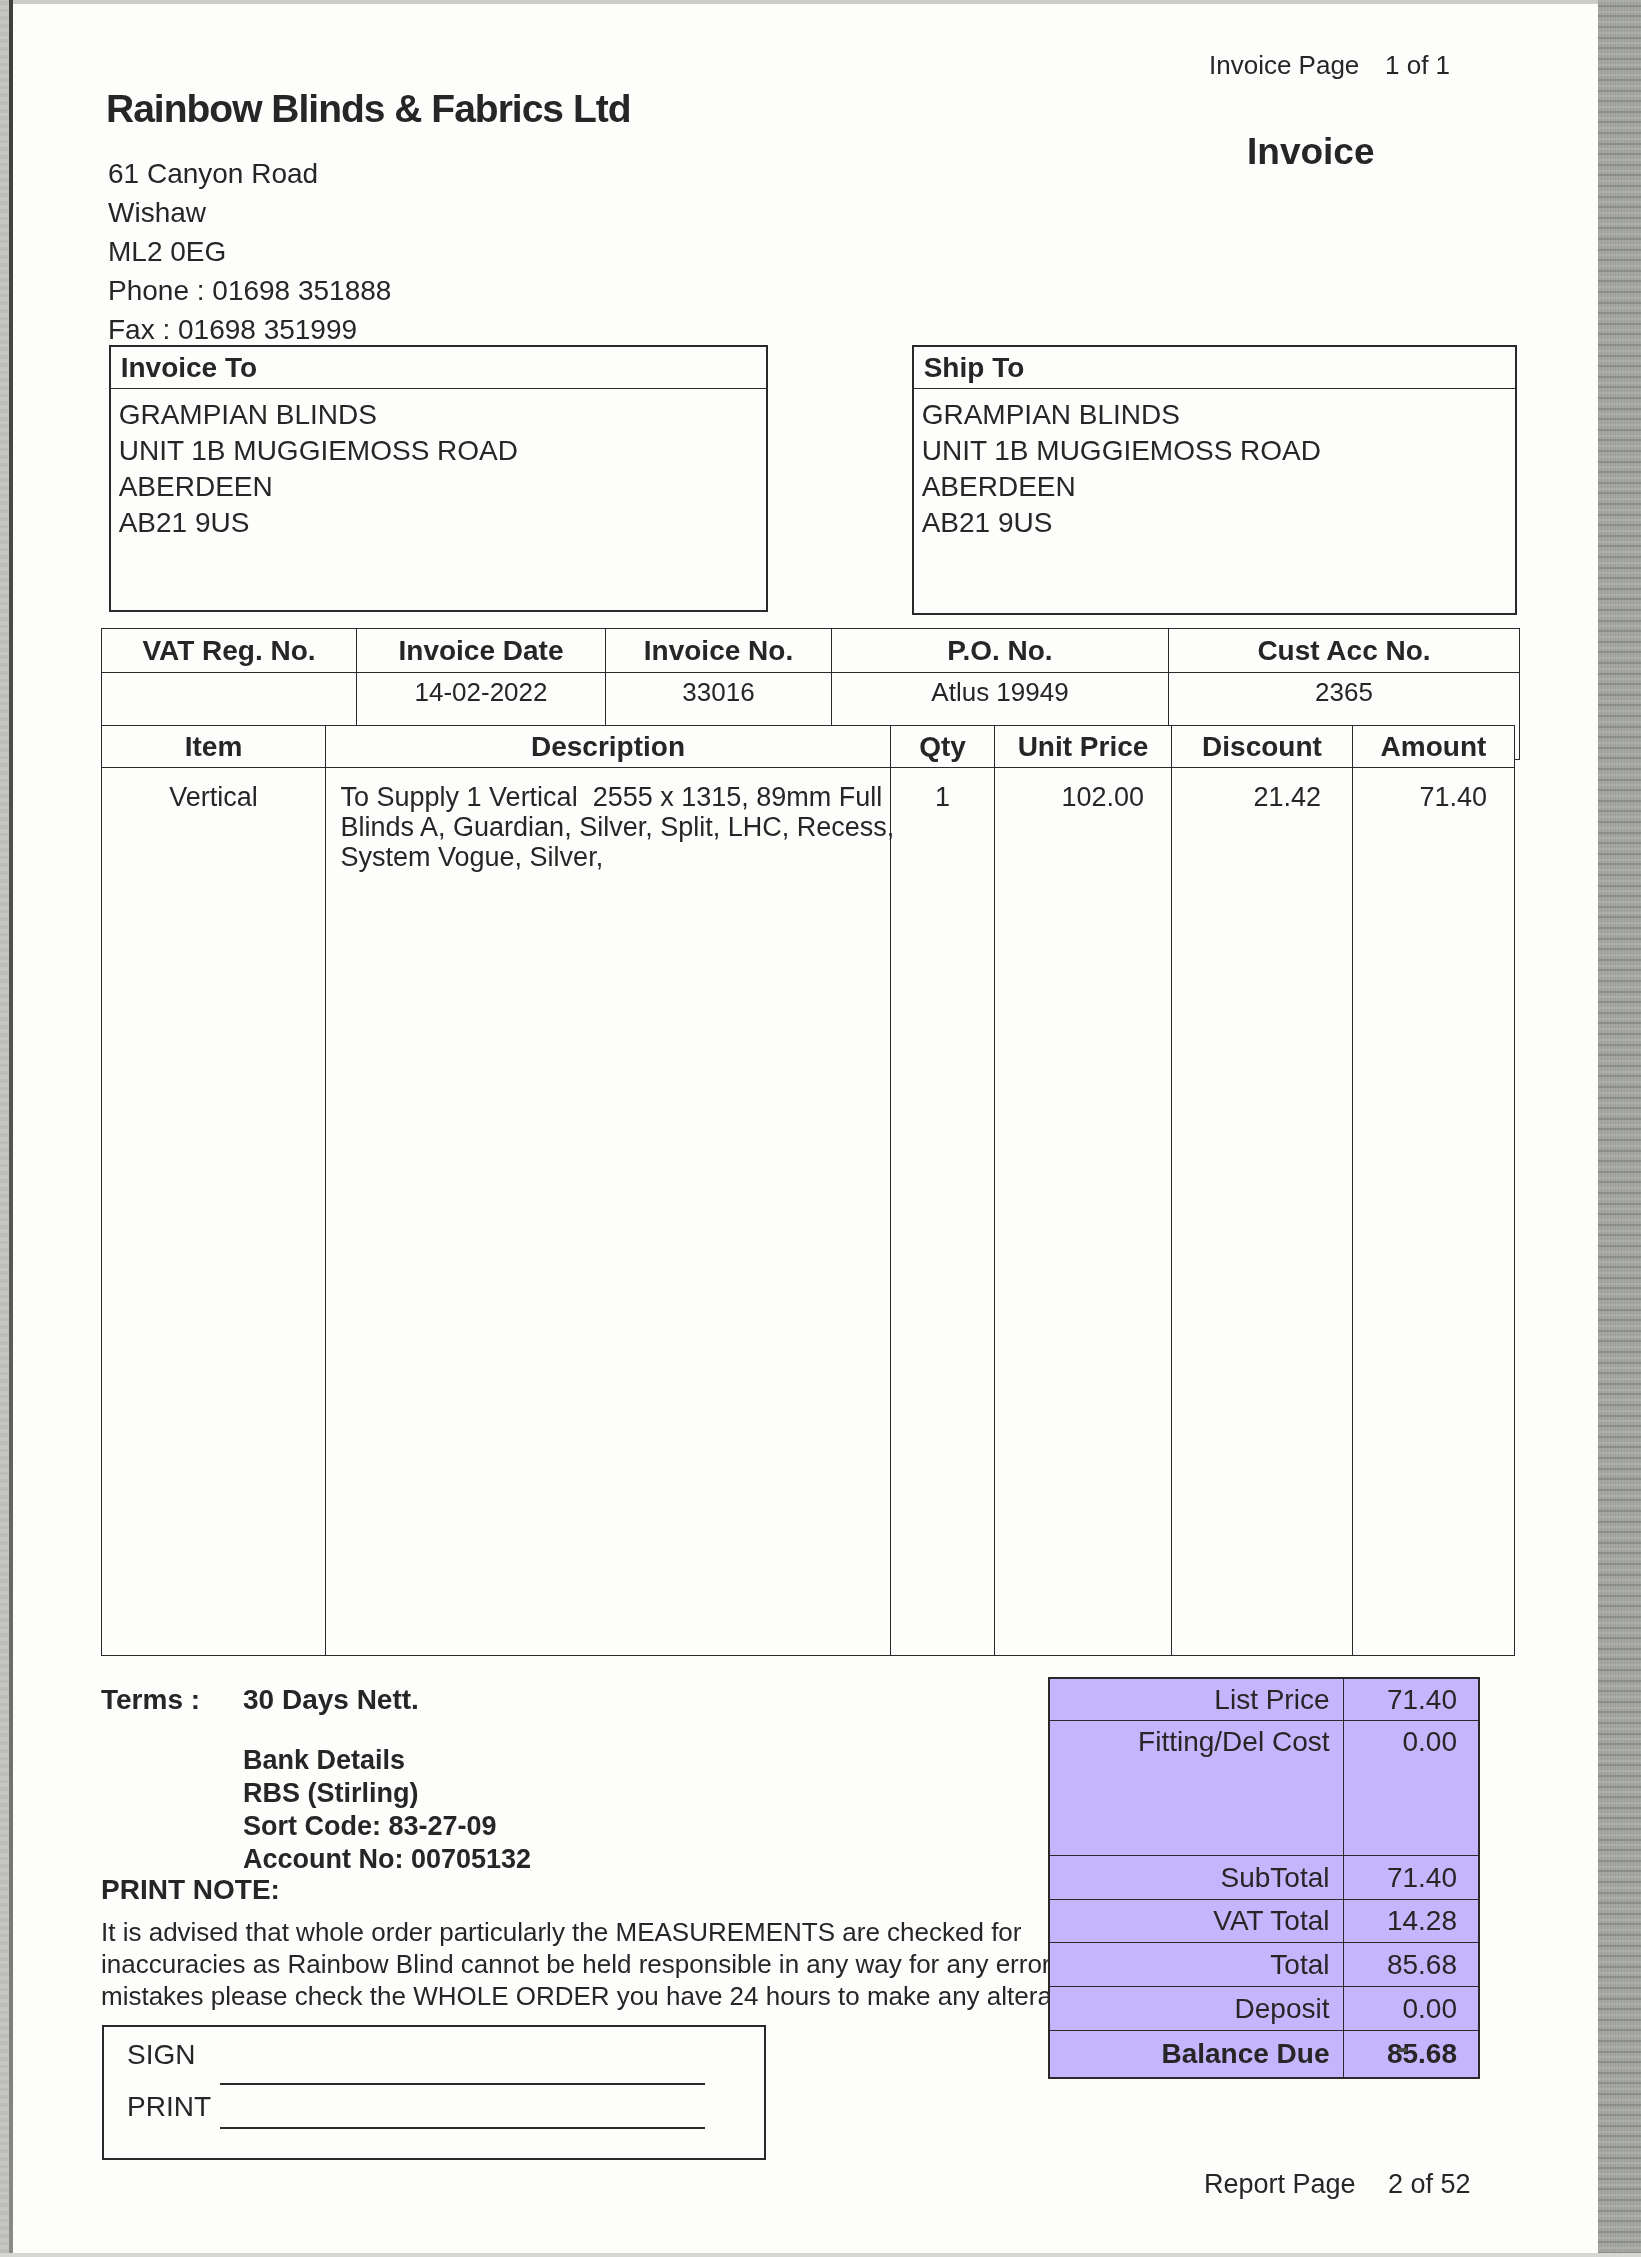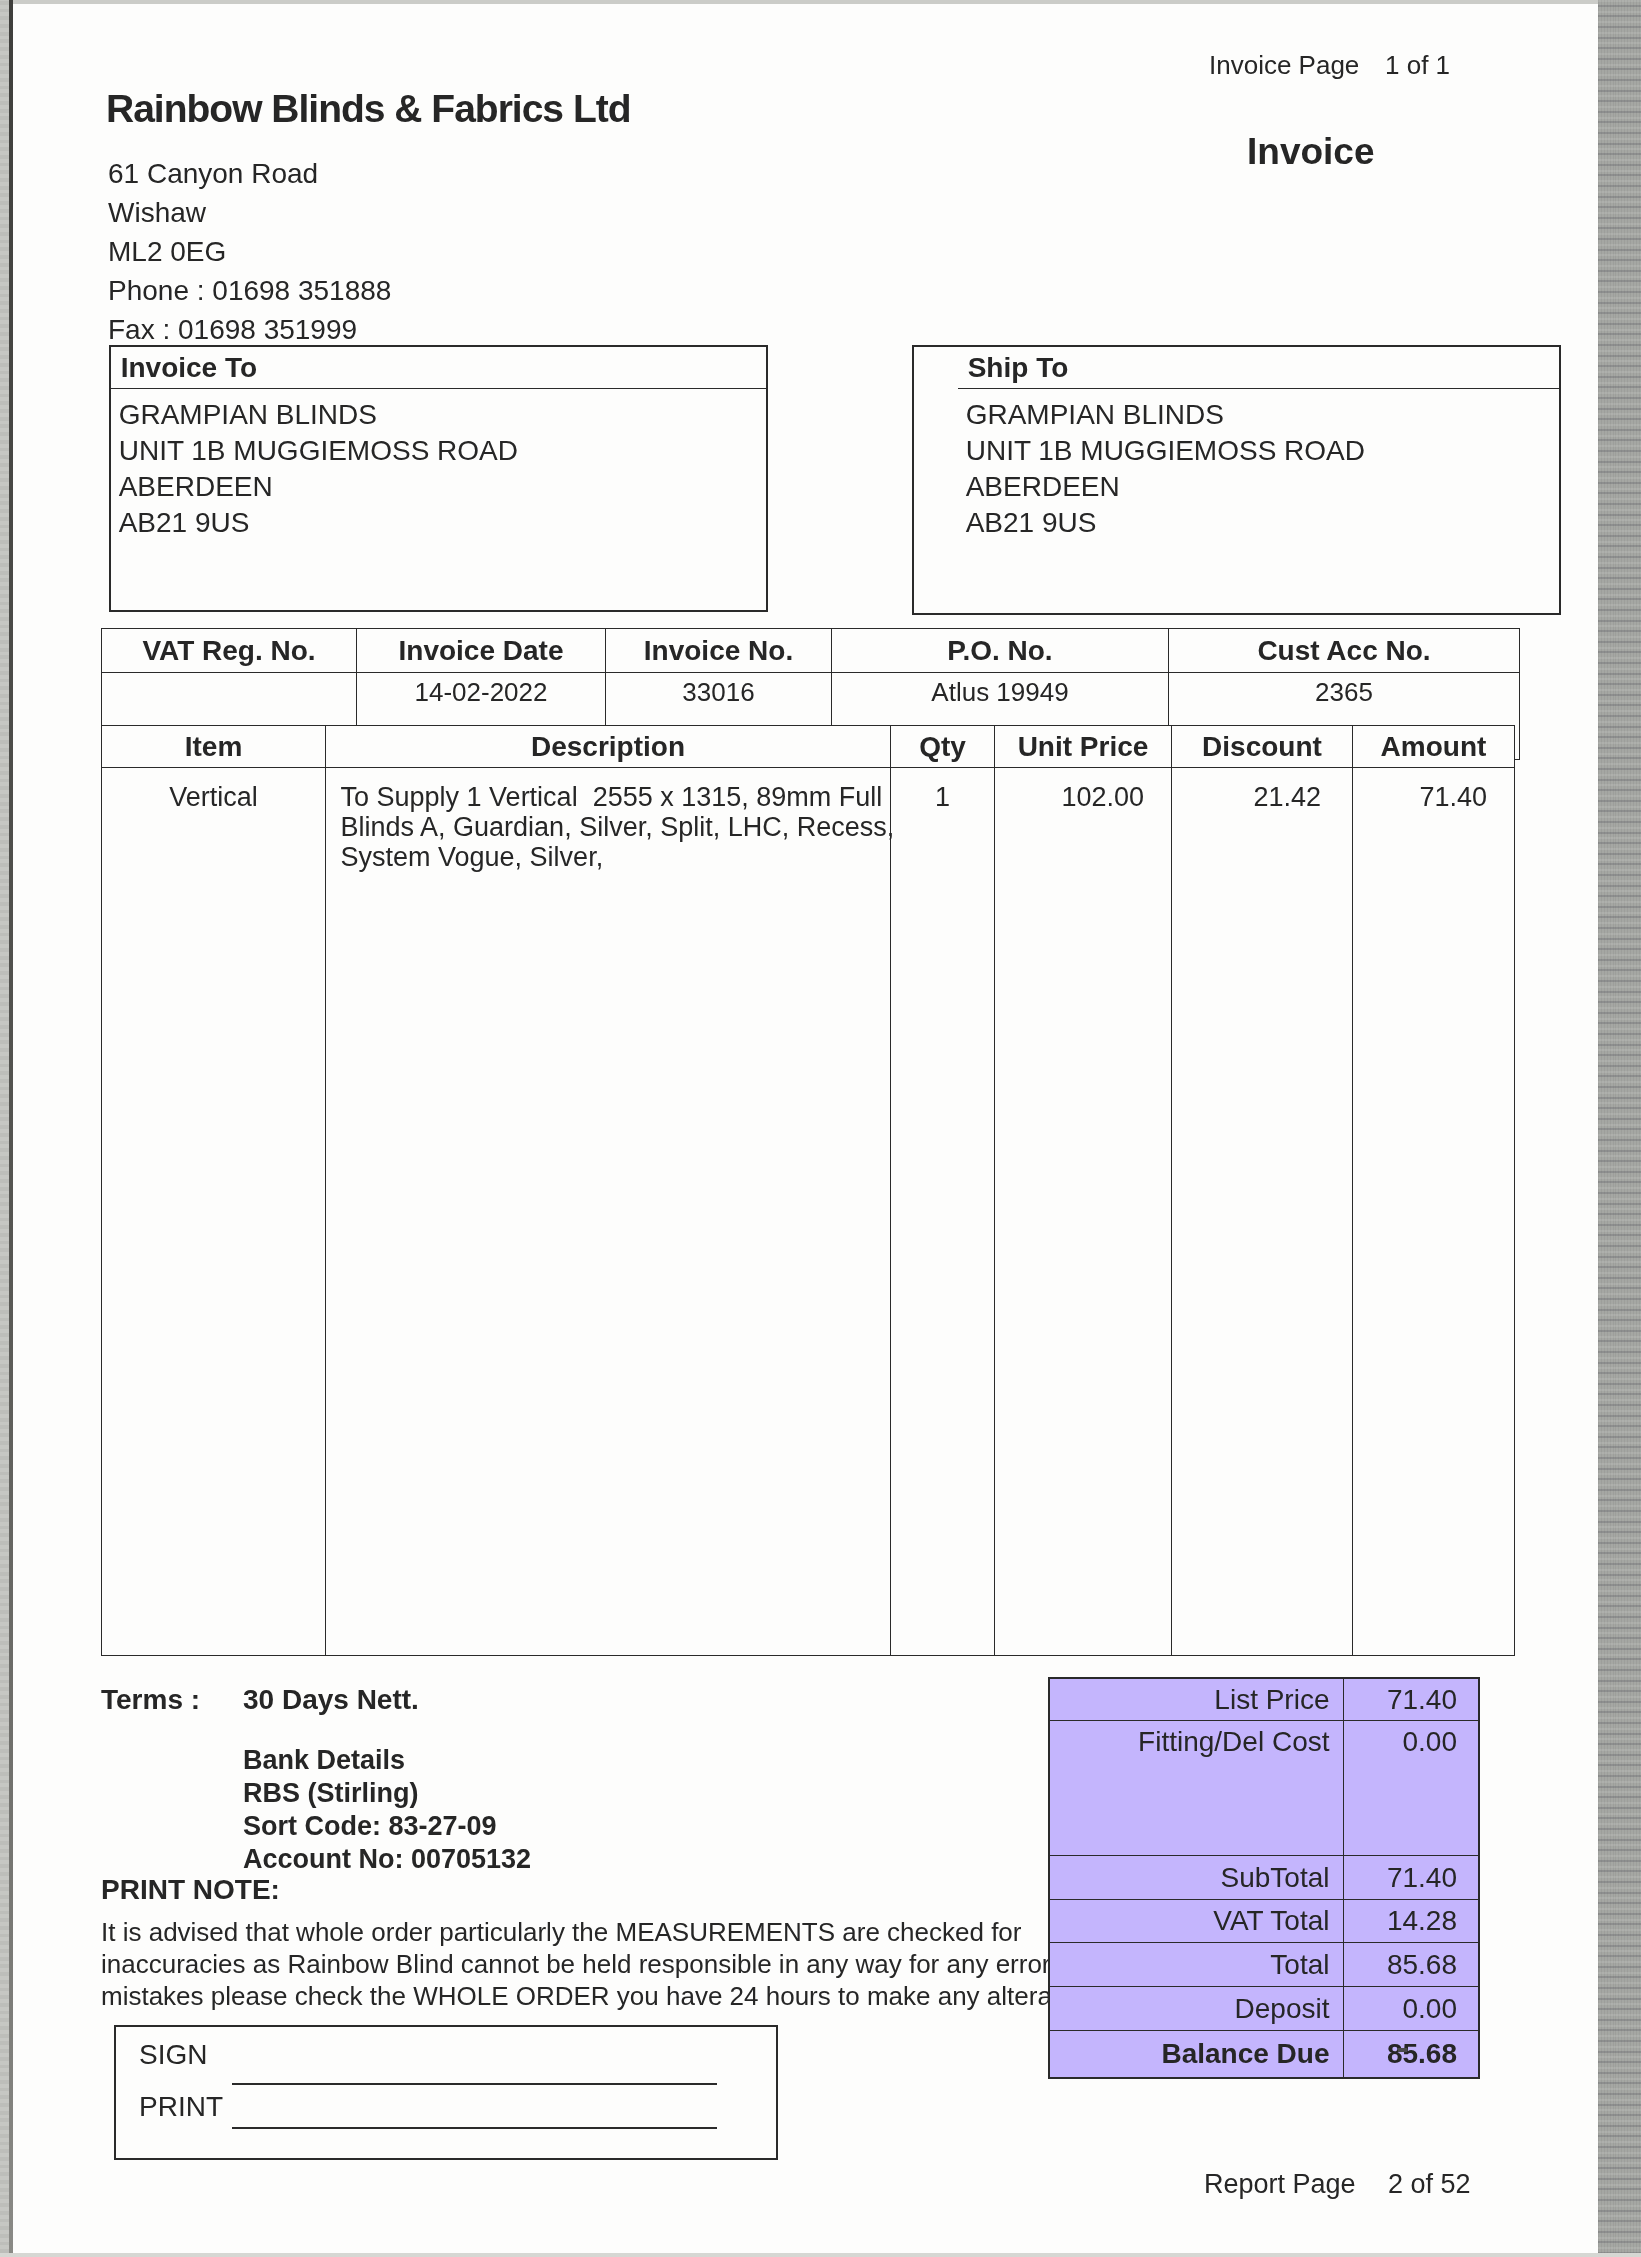"Ship To" .ship-to { padding-left: 44px -> none }
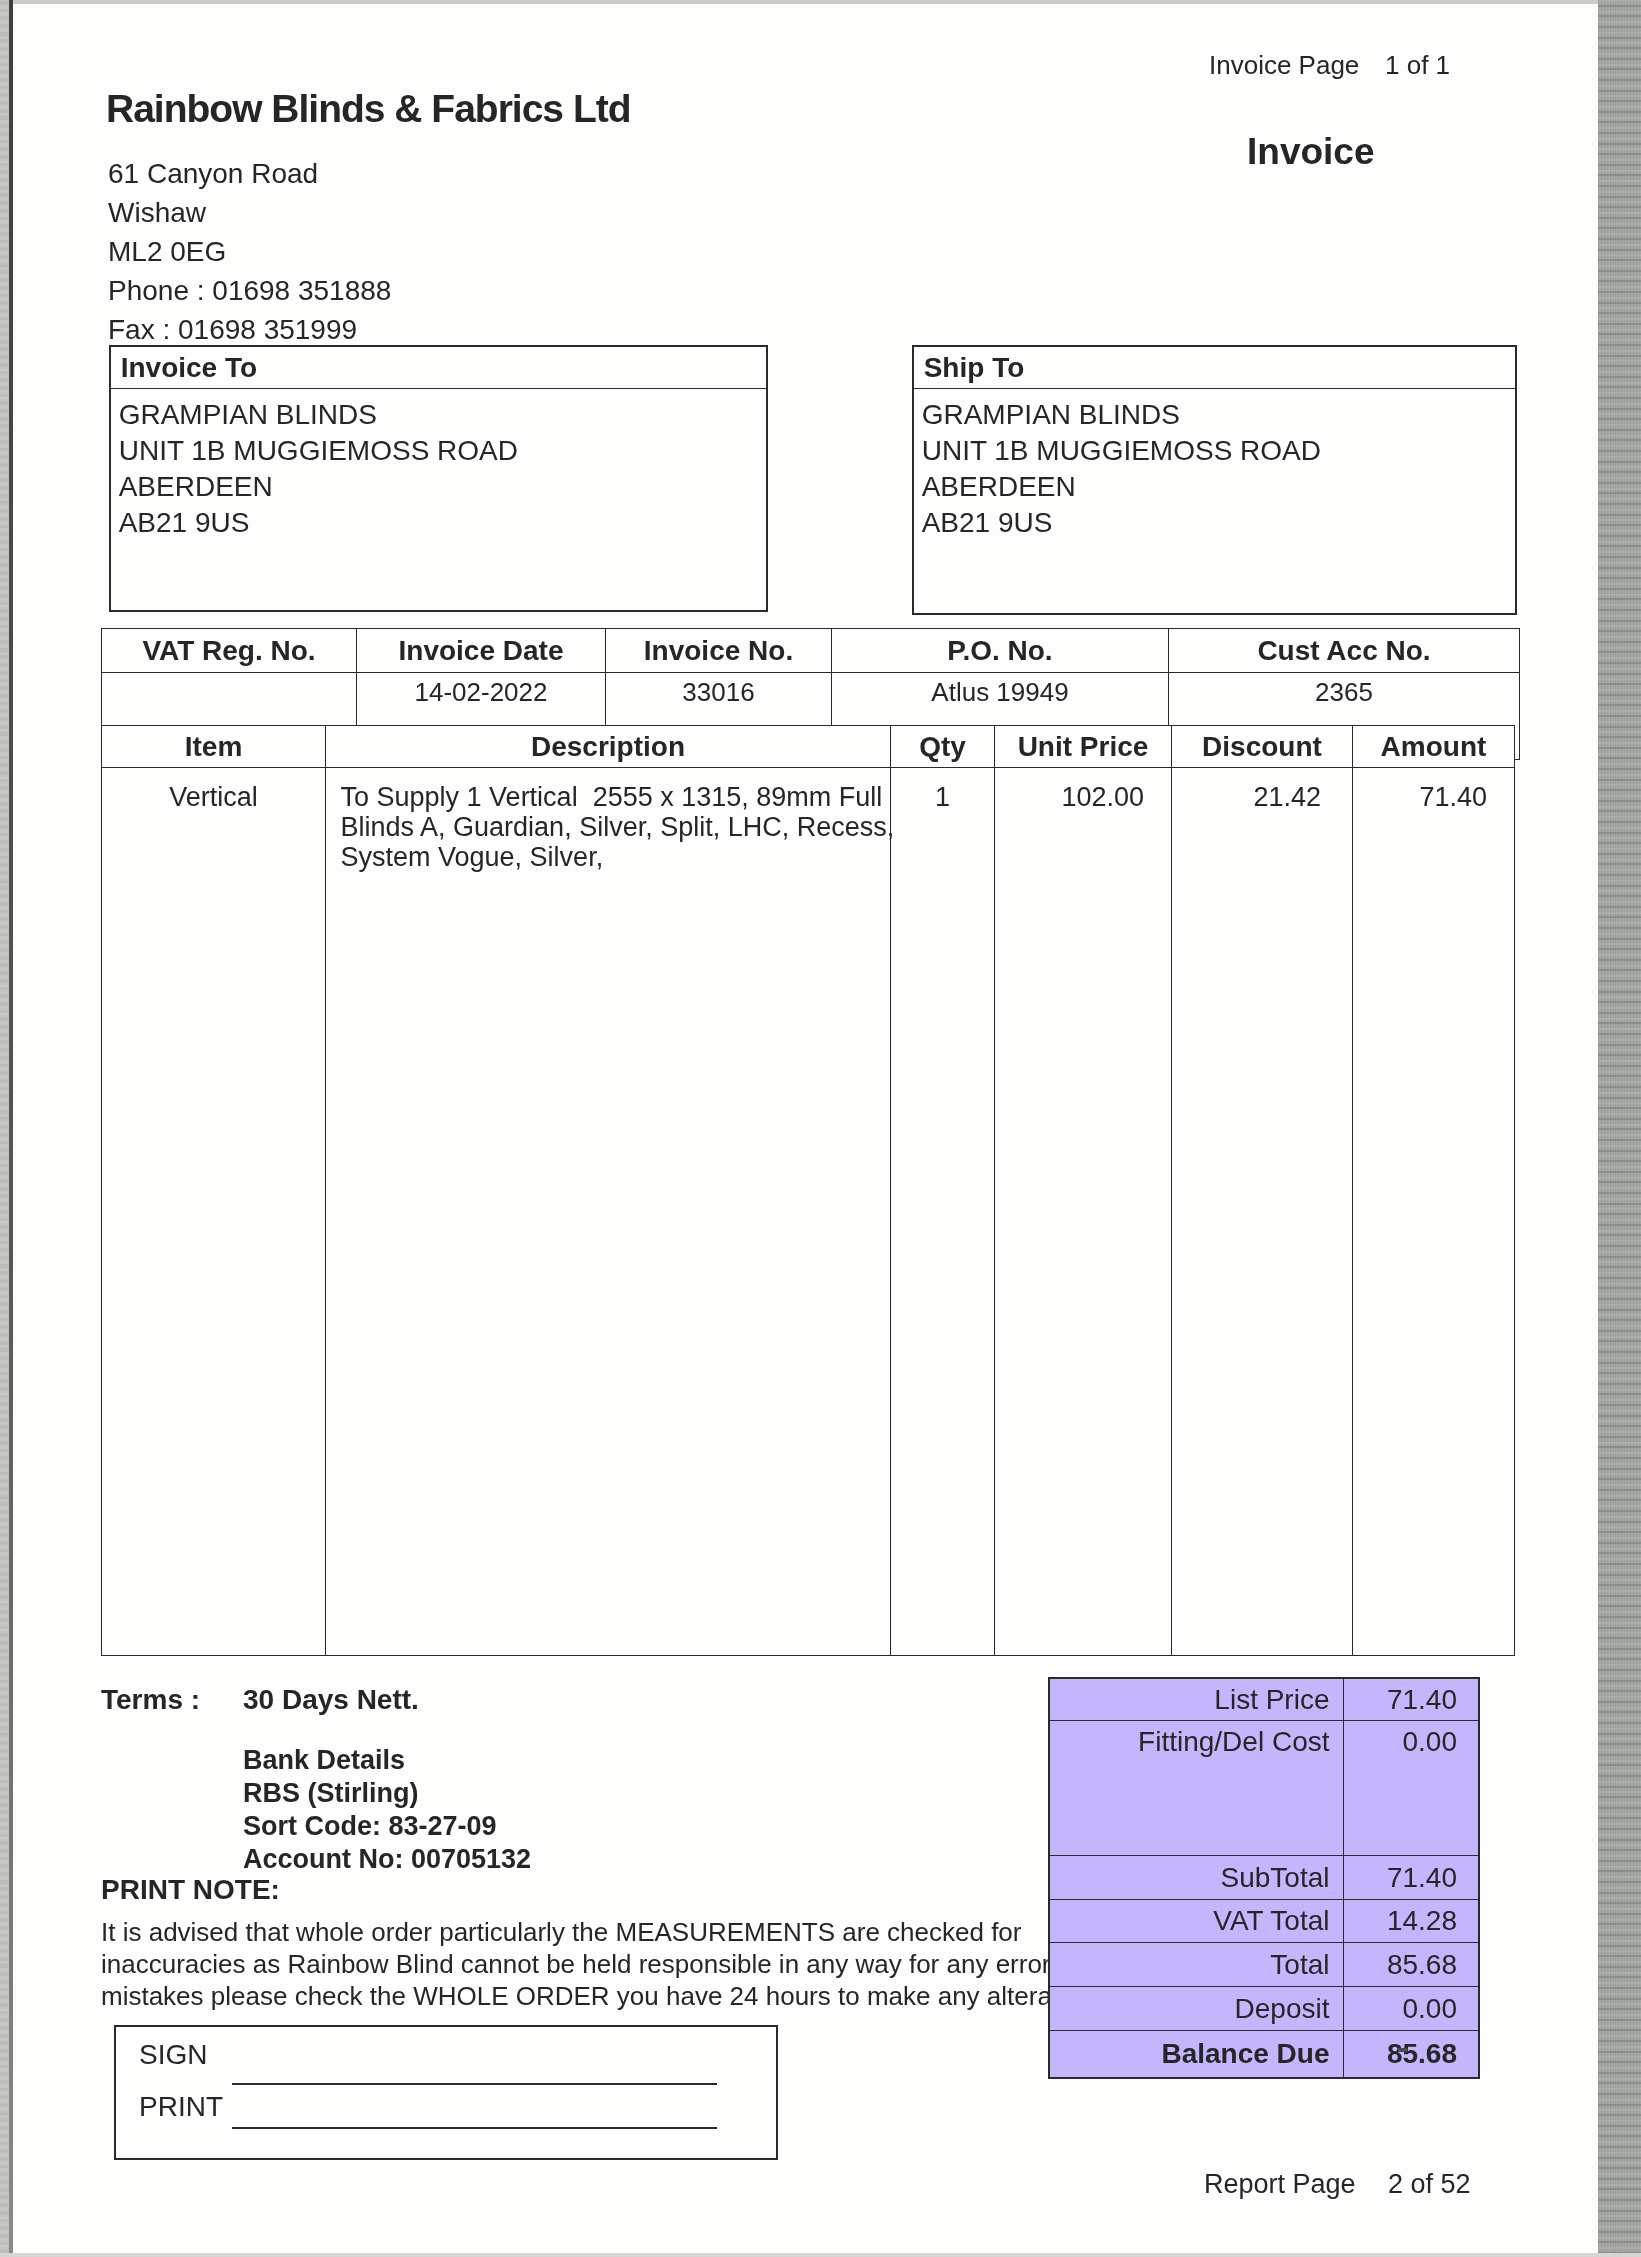"SIGN" .signbox { margin-left: 12px -> none }
